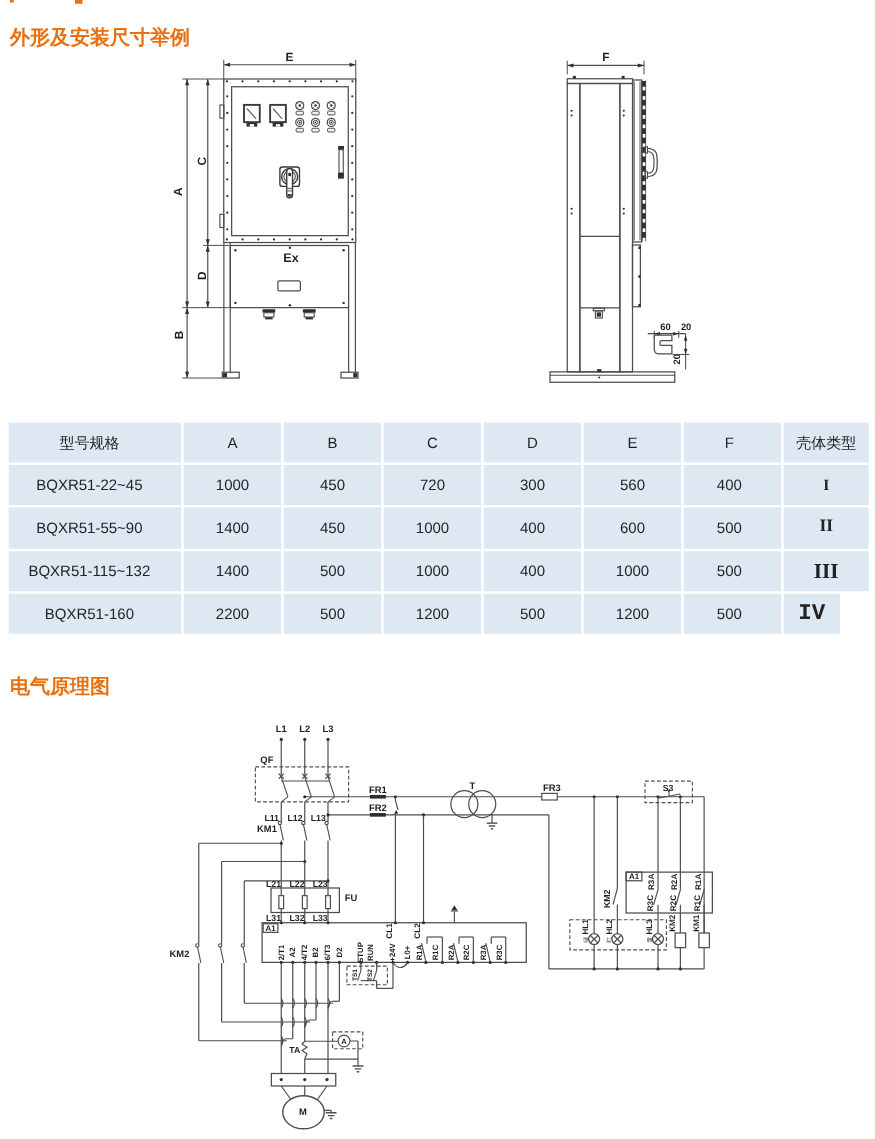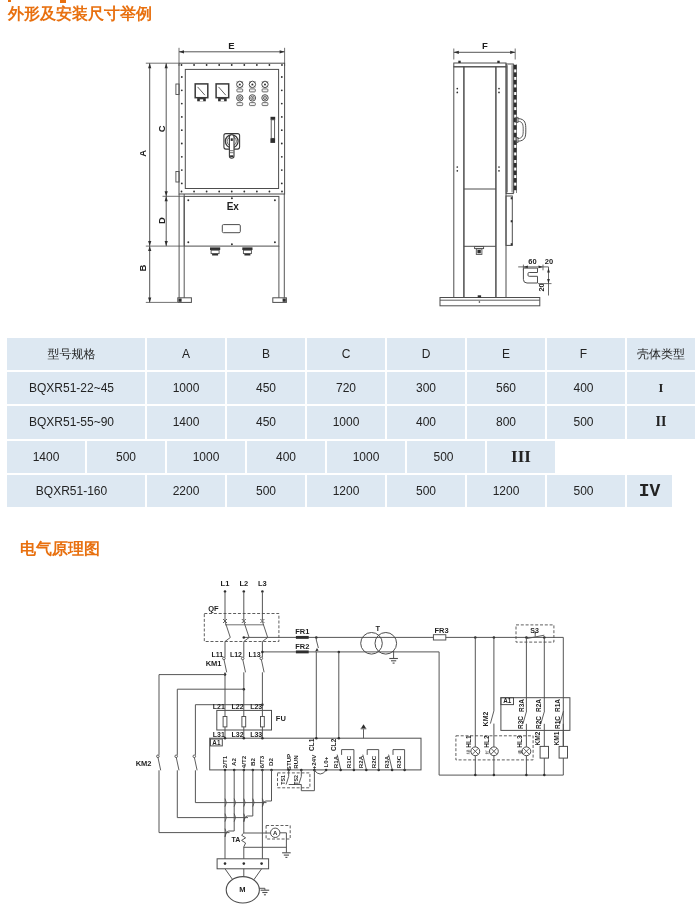"外形及安装尺寸举例" div.hd { top: 4px -> 20px }
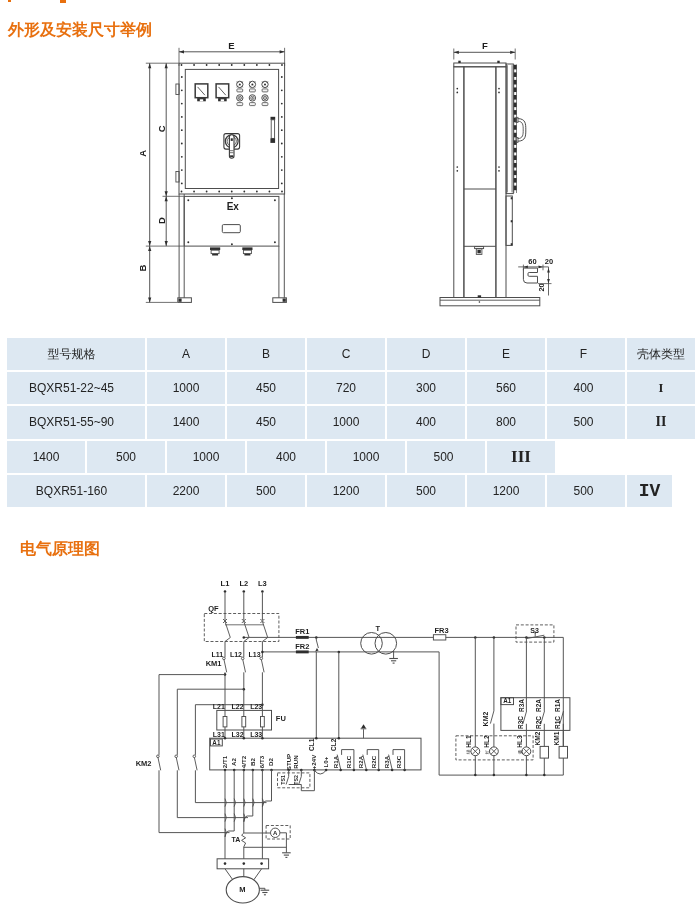"800" div.c { text: 800 -> 600 }
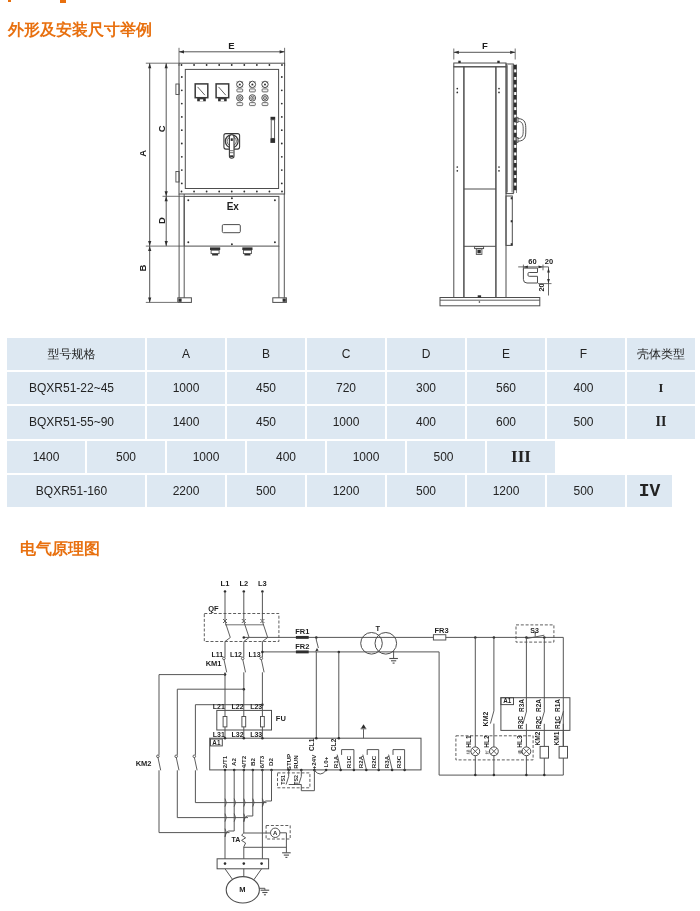"BQXR51-115~132" div.c { html: none -> <div>BQXR51-115~132</div> }
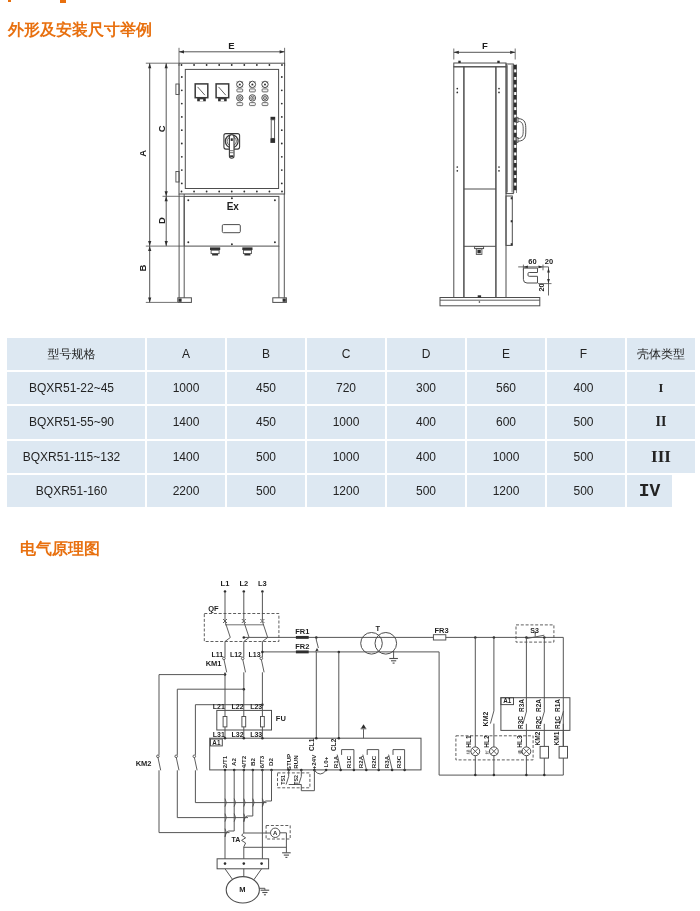"电气原理图" div.hd { left: 20px -> 8px }
